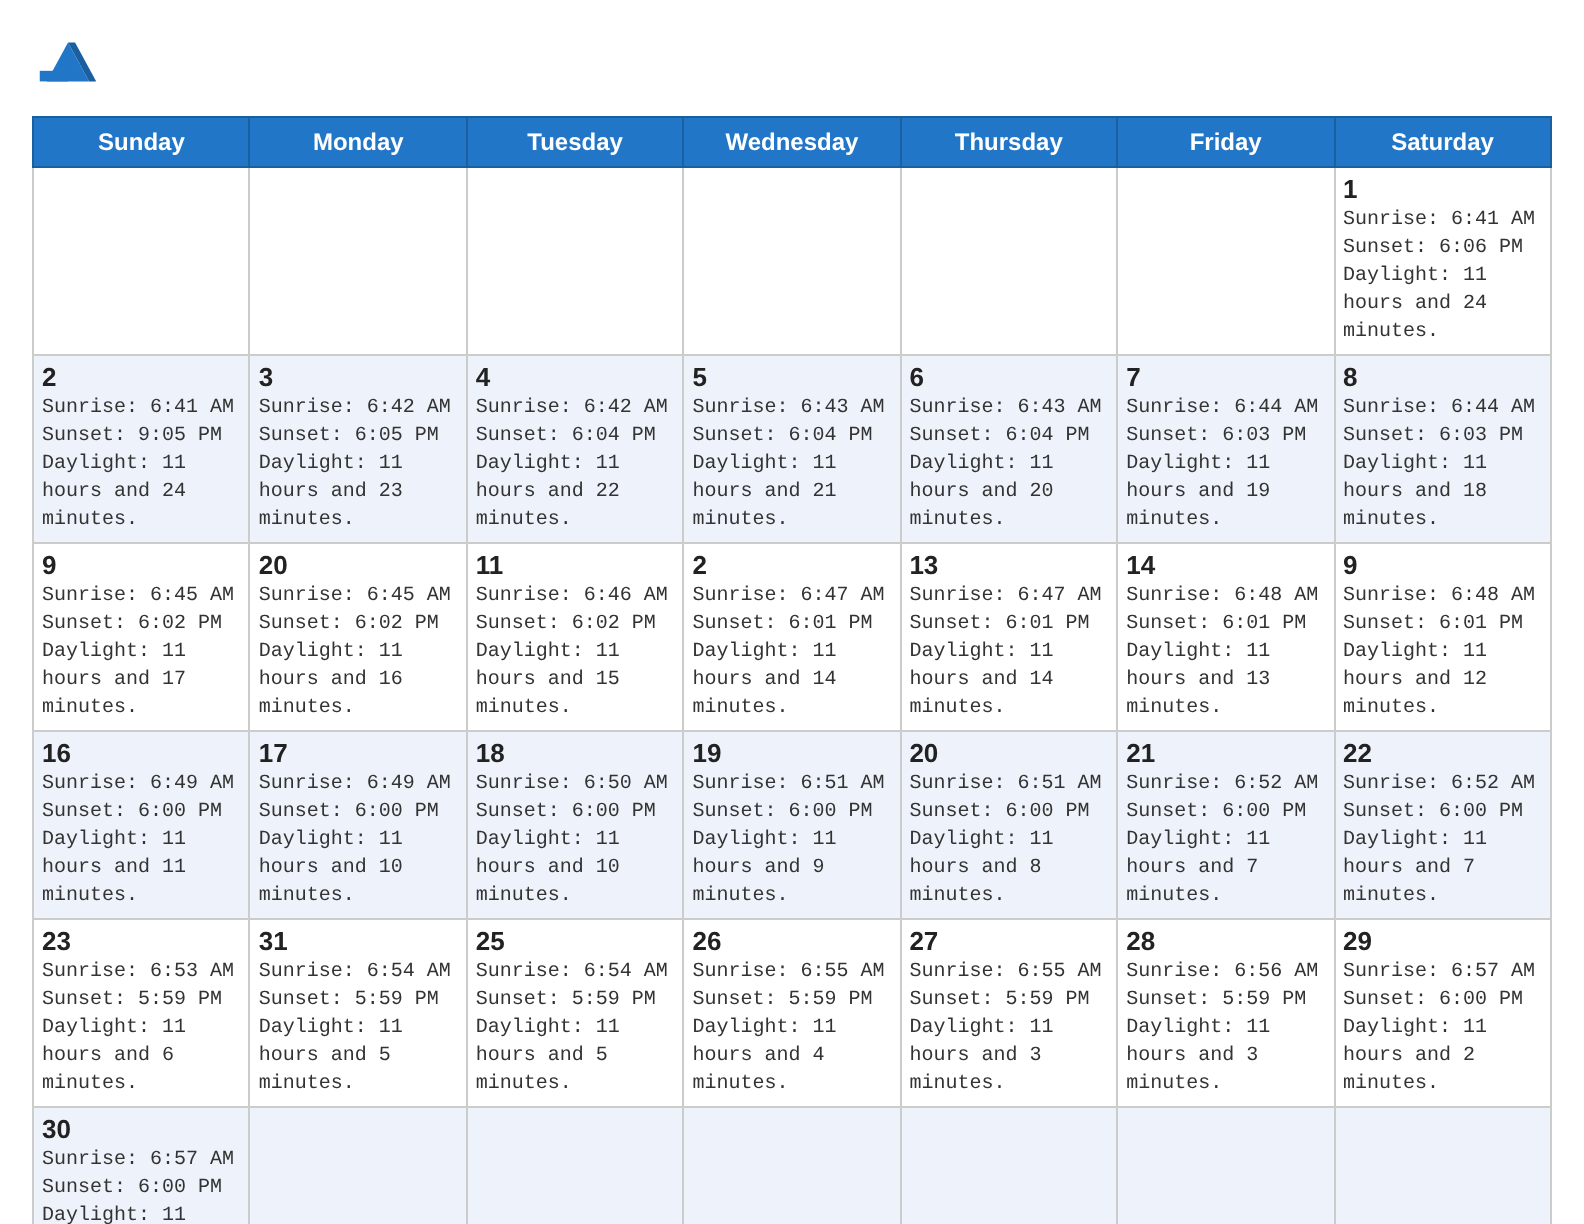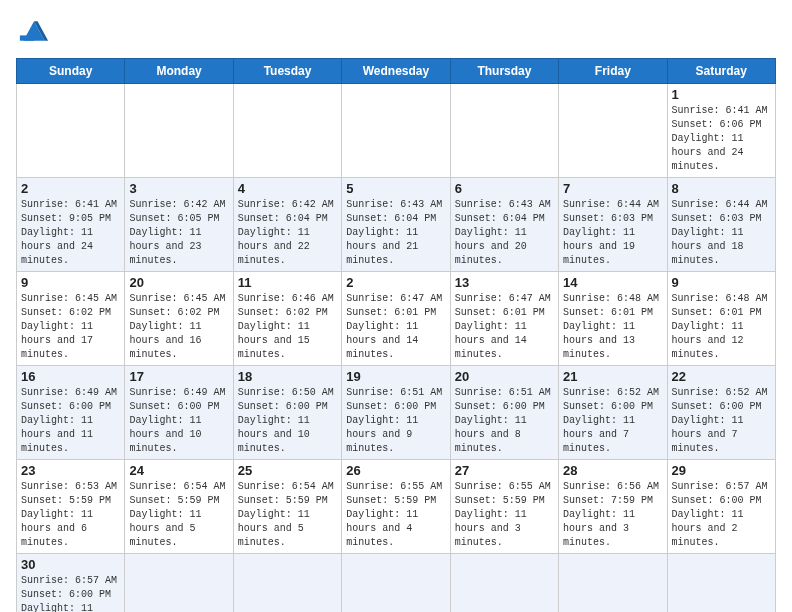"24" span.day-number { text: 24 -> 31 }
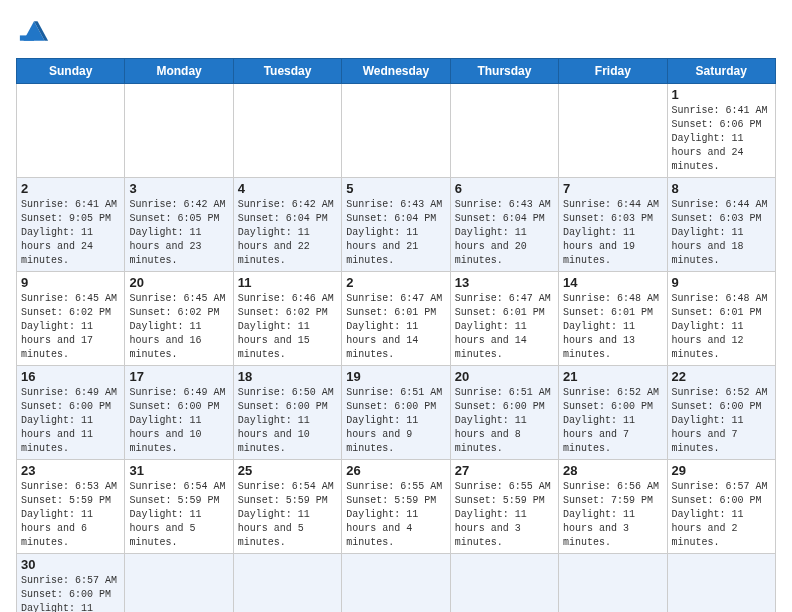"Sunrise: 6:56 AM Sunset: 7:59" div.day-info { text: 7:59 -> 5:59 }
